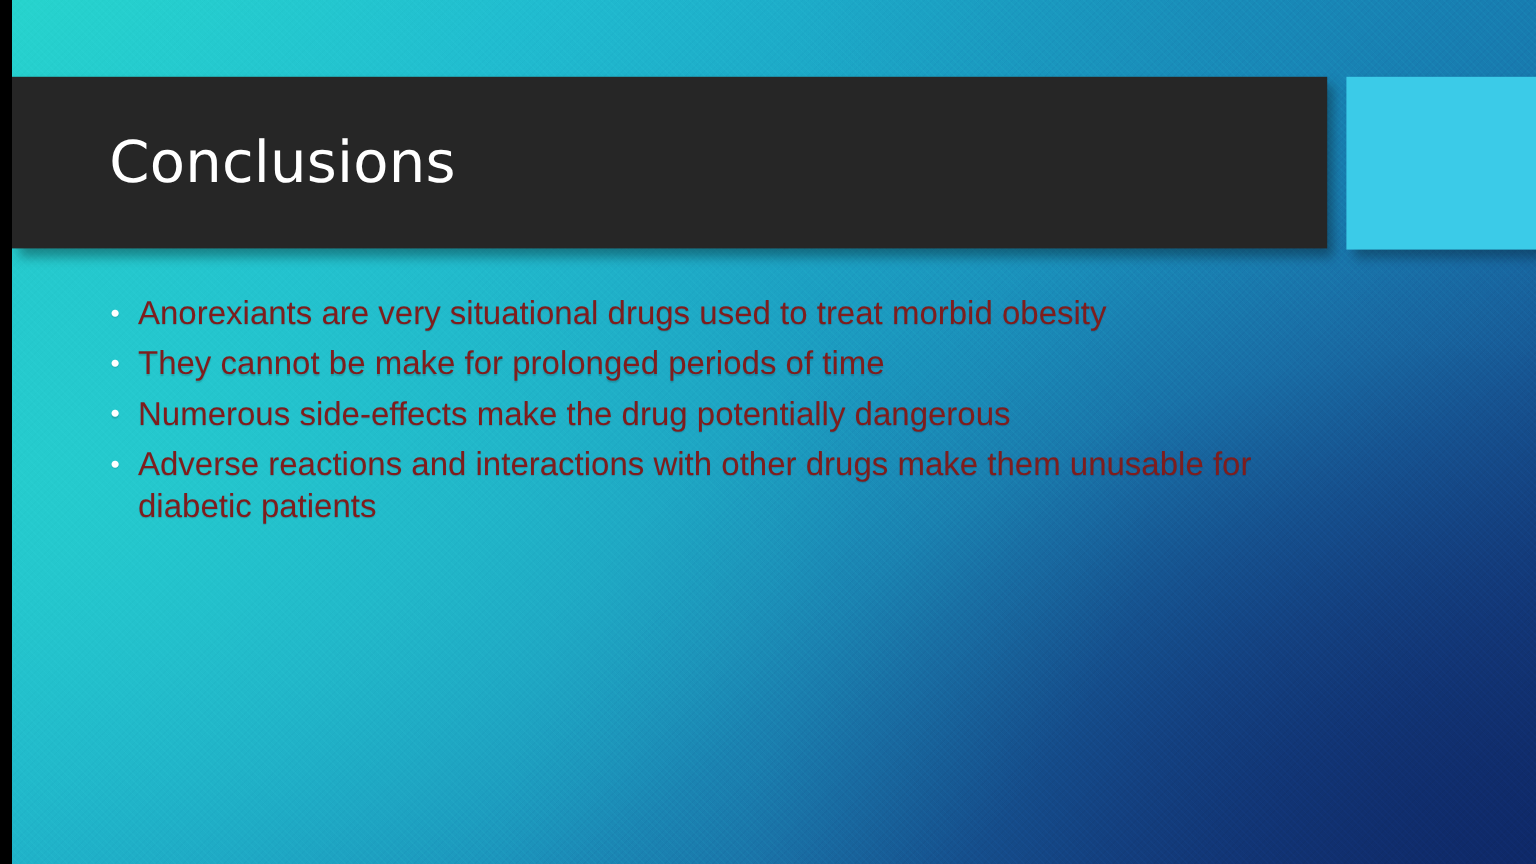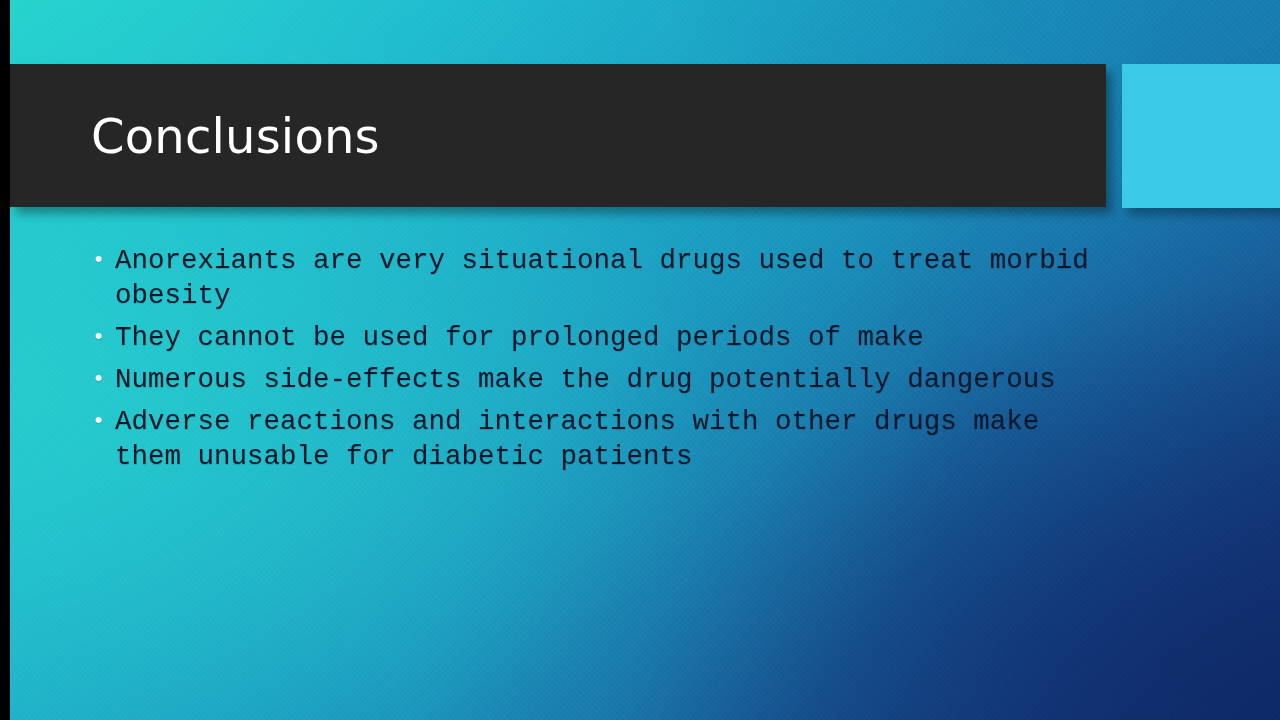"Anorexiants are very situational drugs" .bullet-item { color: #0f172a -> #7f1d1d; font-family: Liberation Mono, monospace -> Liberation Sans, sans-serif }
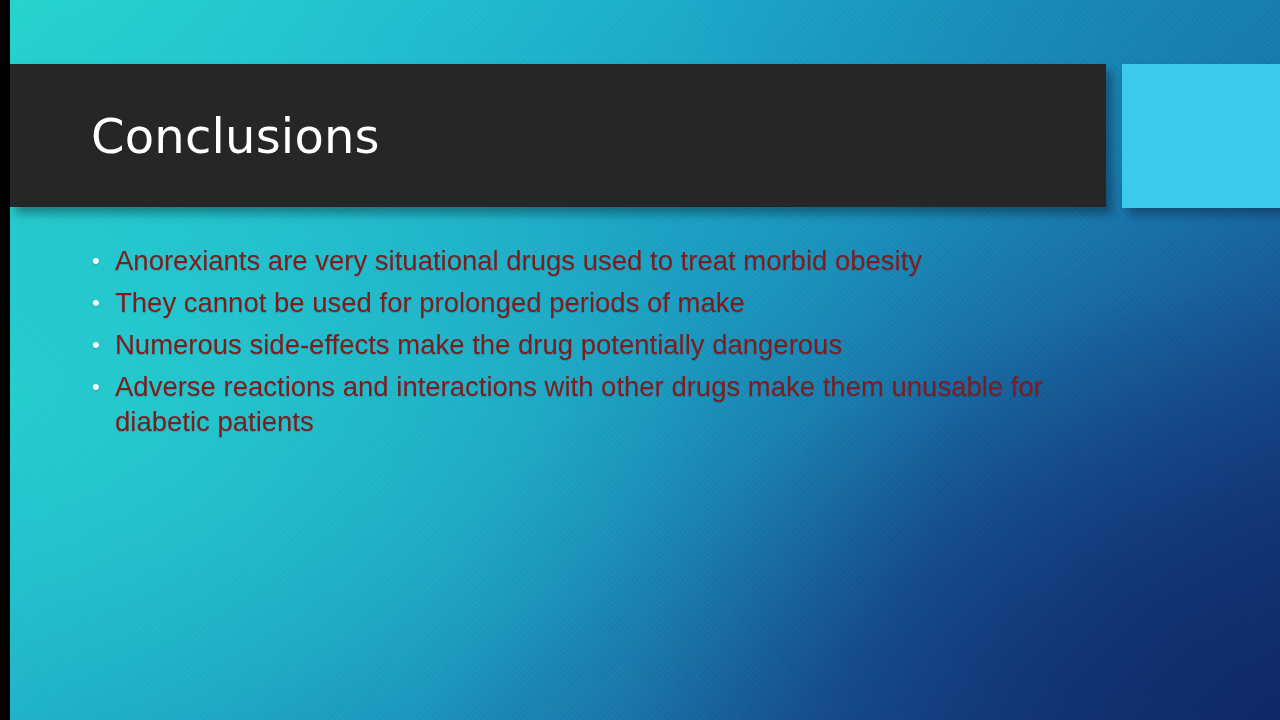"They cannot be used for" span { text: used for prolonged periods of make -> make for prolonged periods of time }
